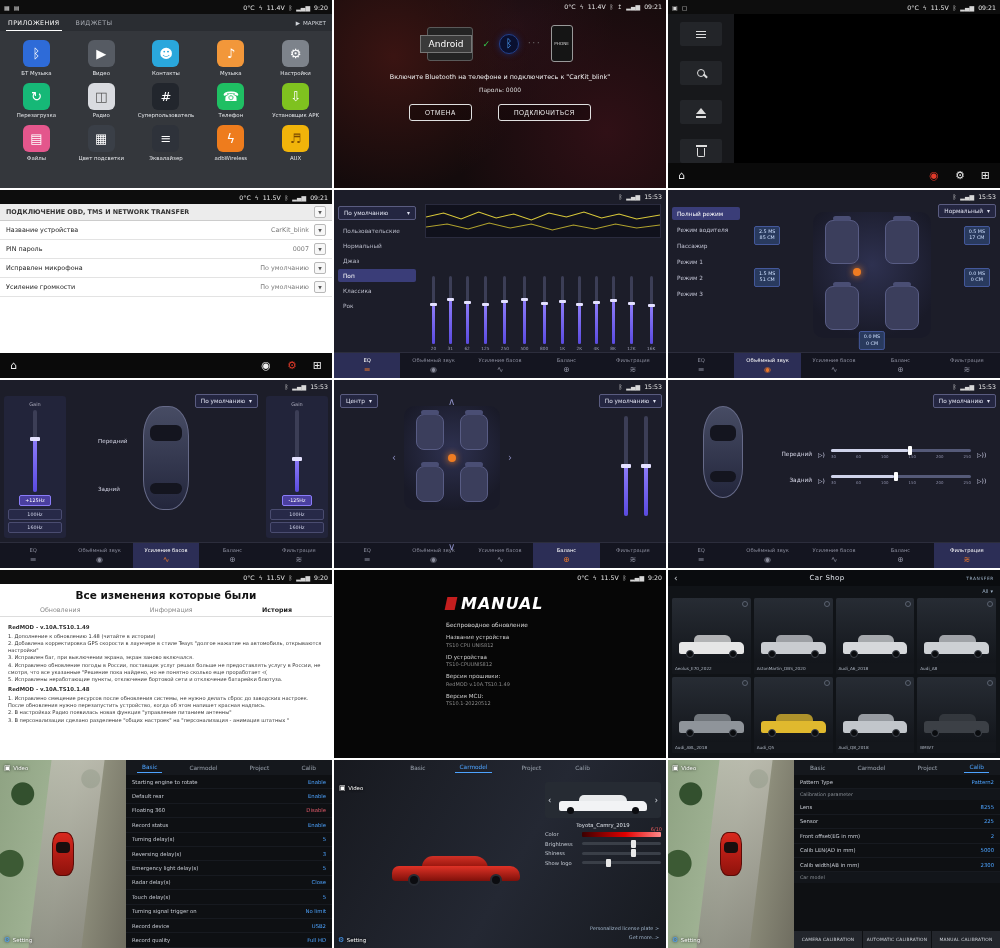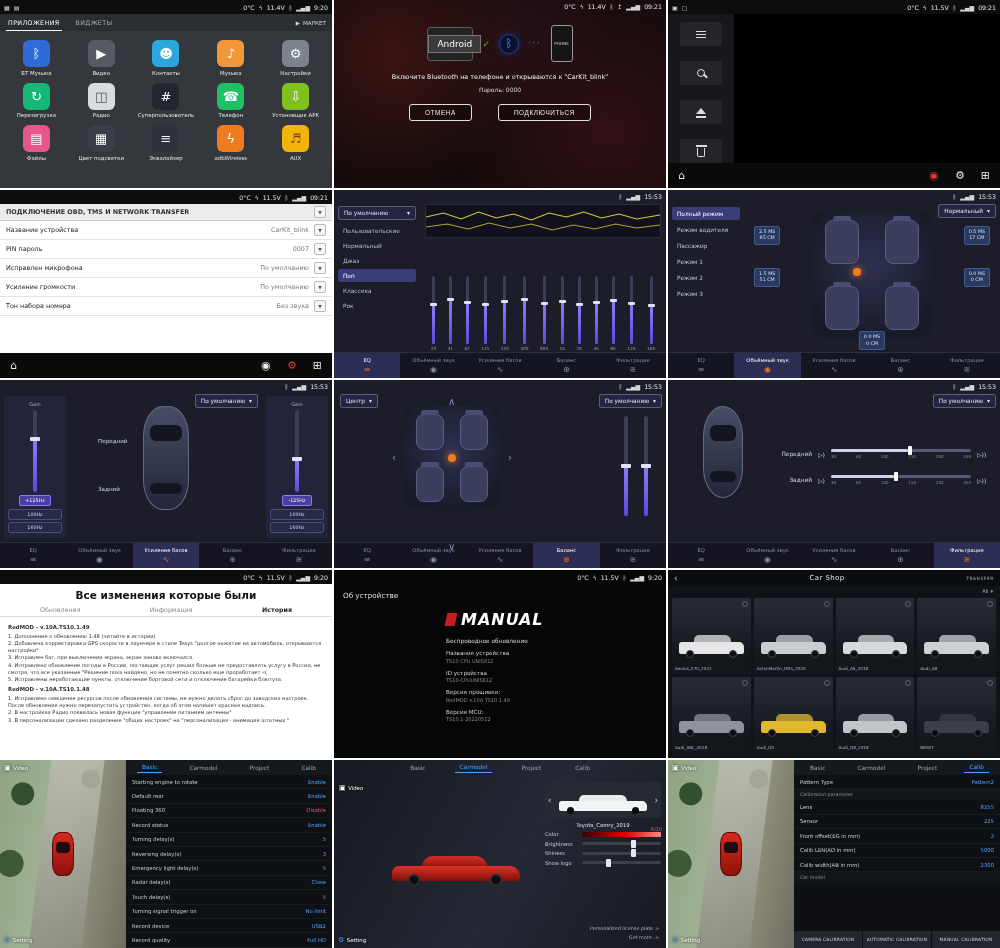"Android" .hu { justify-content: flex-start -> flex-end }
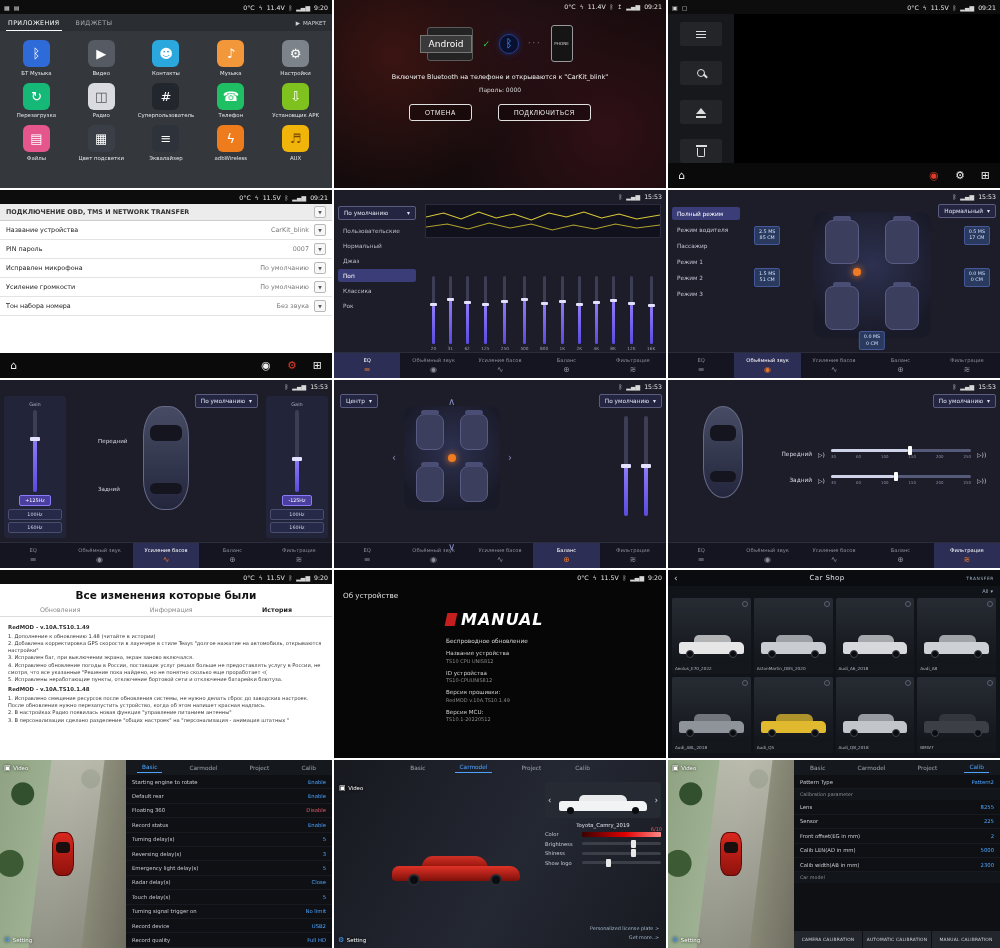"Включите Bluetooth на телефоне и" div.pairmsg { text: открываются -> подключитесь }
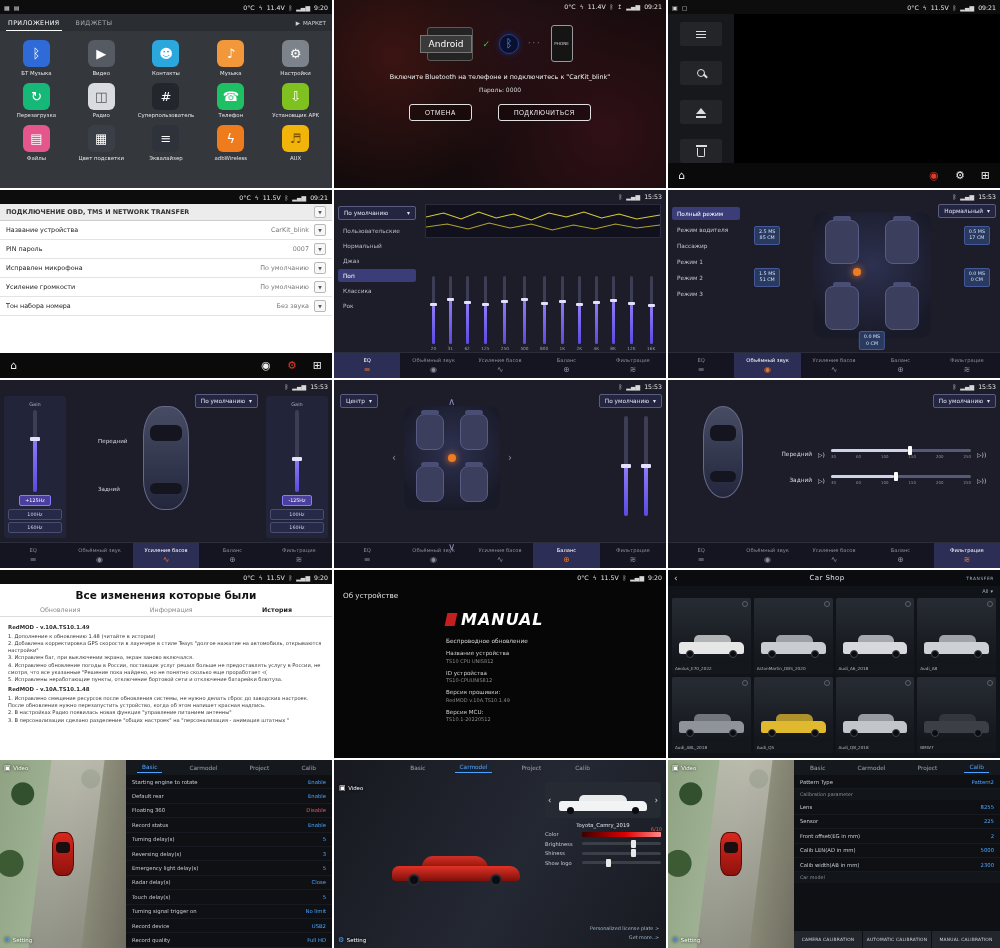"Тон набора номера" div.obdrow { html: <div> <span>Тон набора номера</span> <span> <span>Без звука</span> <span>▼</span> </span> </div> -> none }
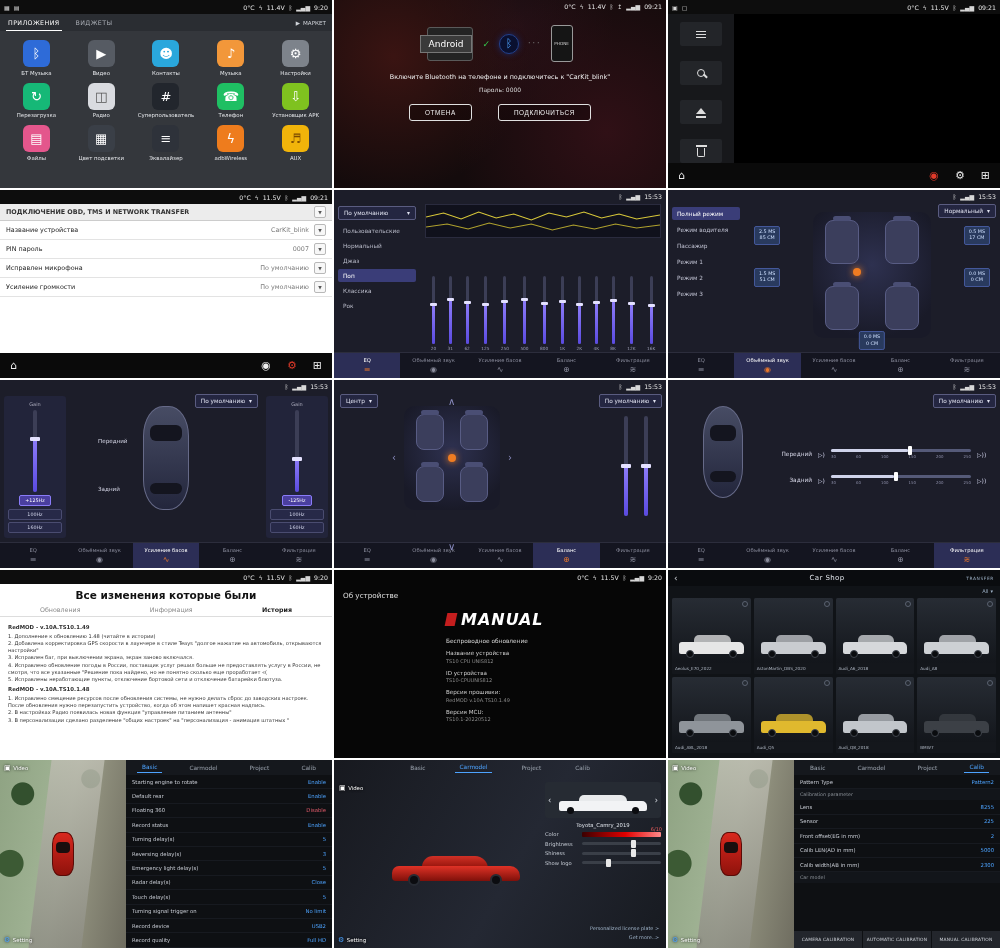"Об устройстве" div.abouttitle { html: <div>Об устройстве</div> -> none }
